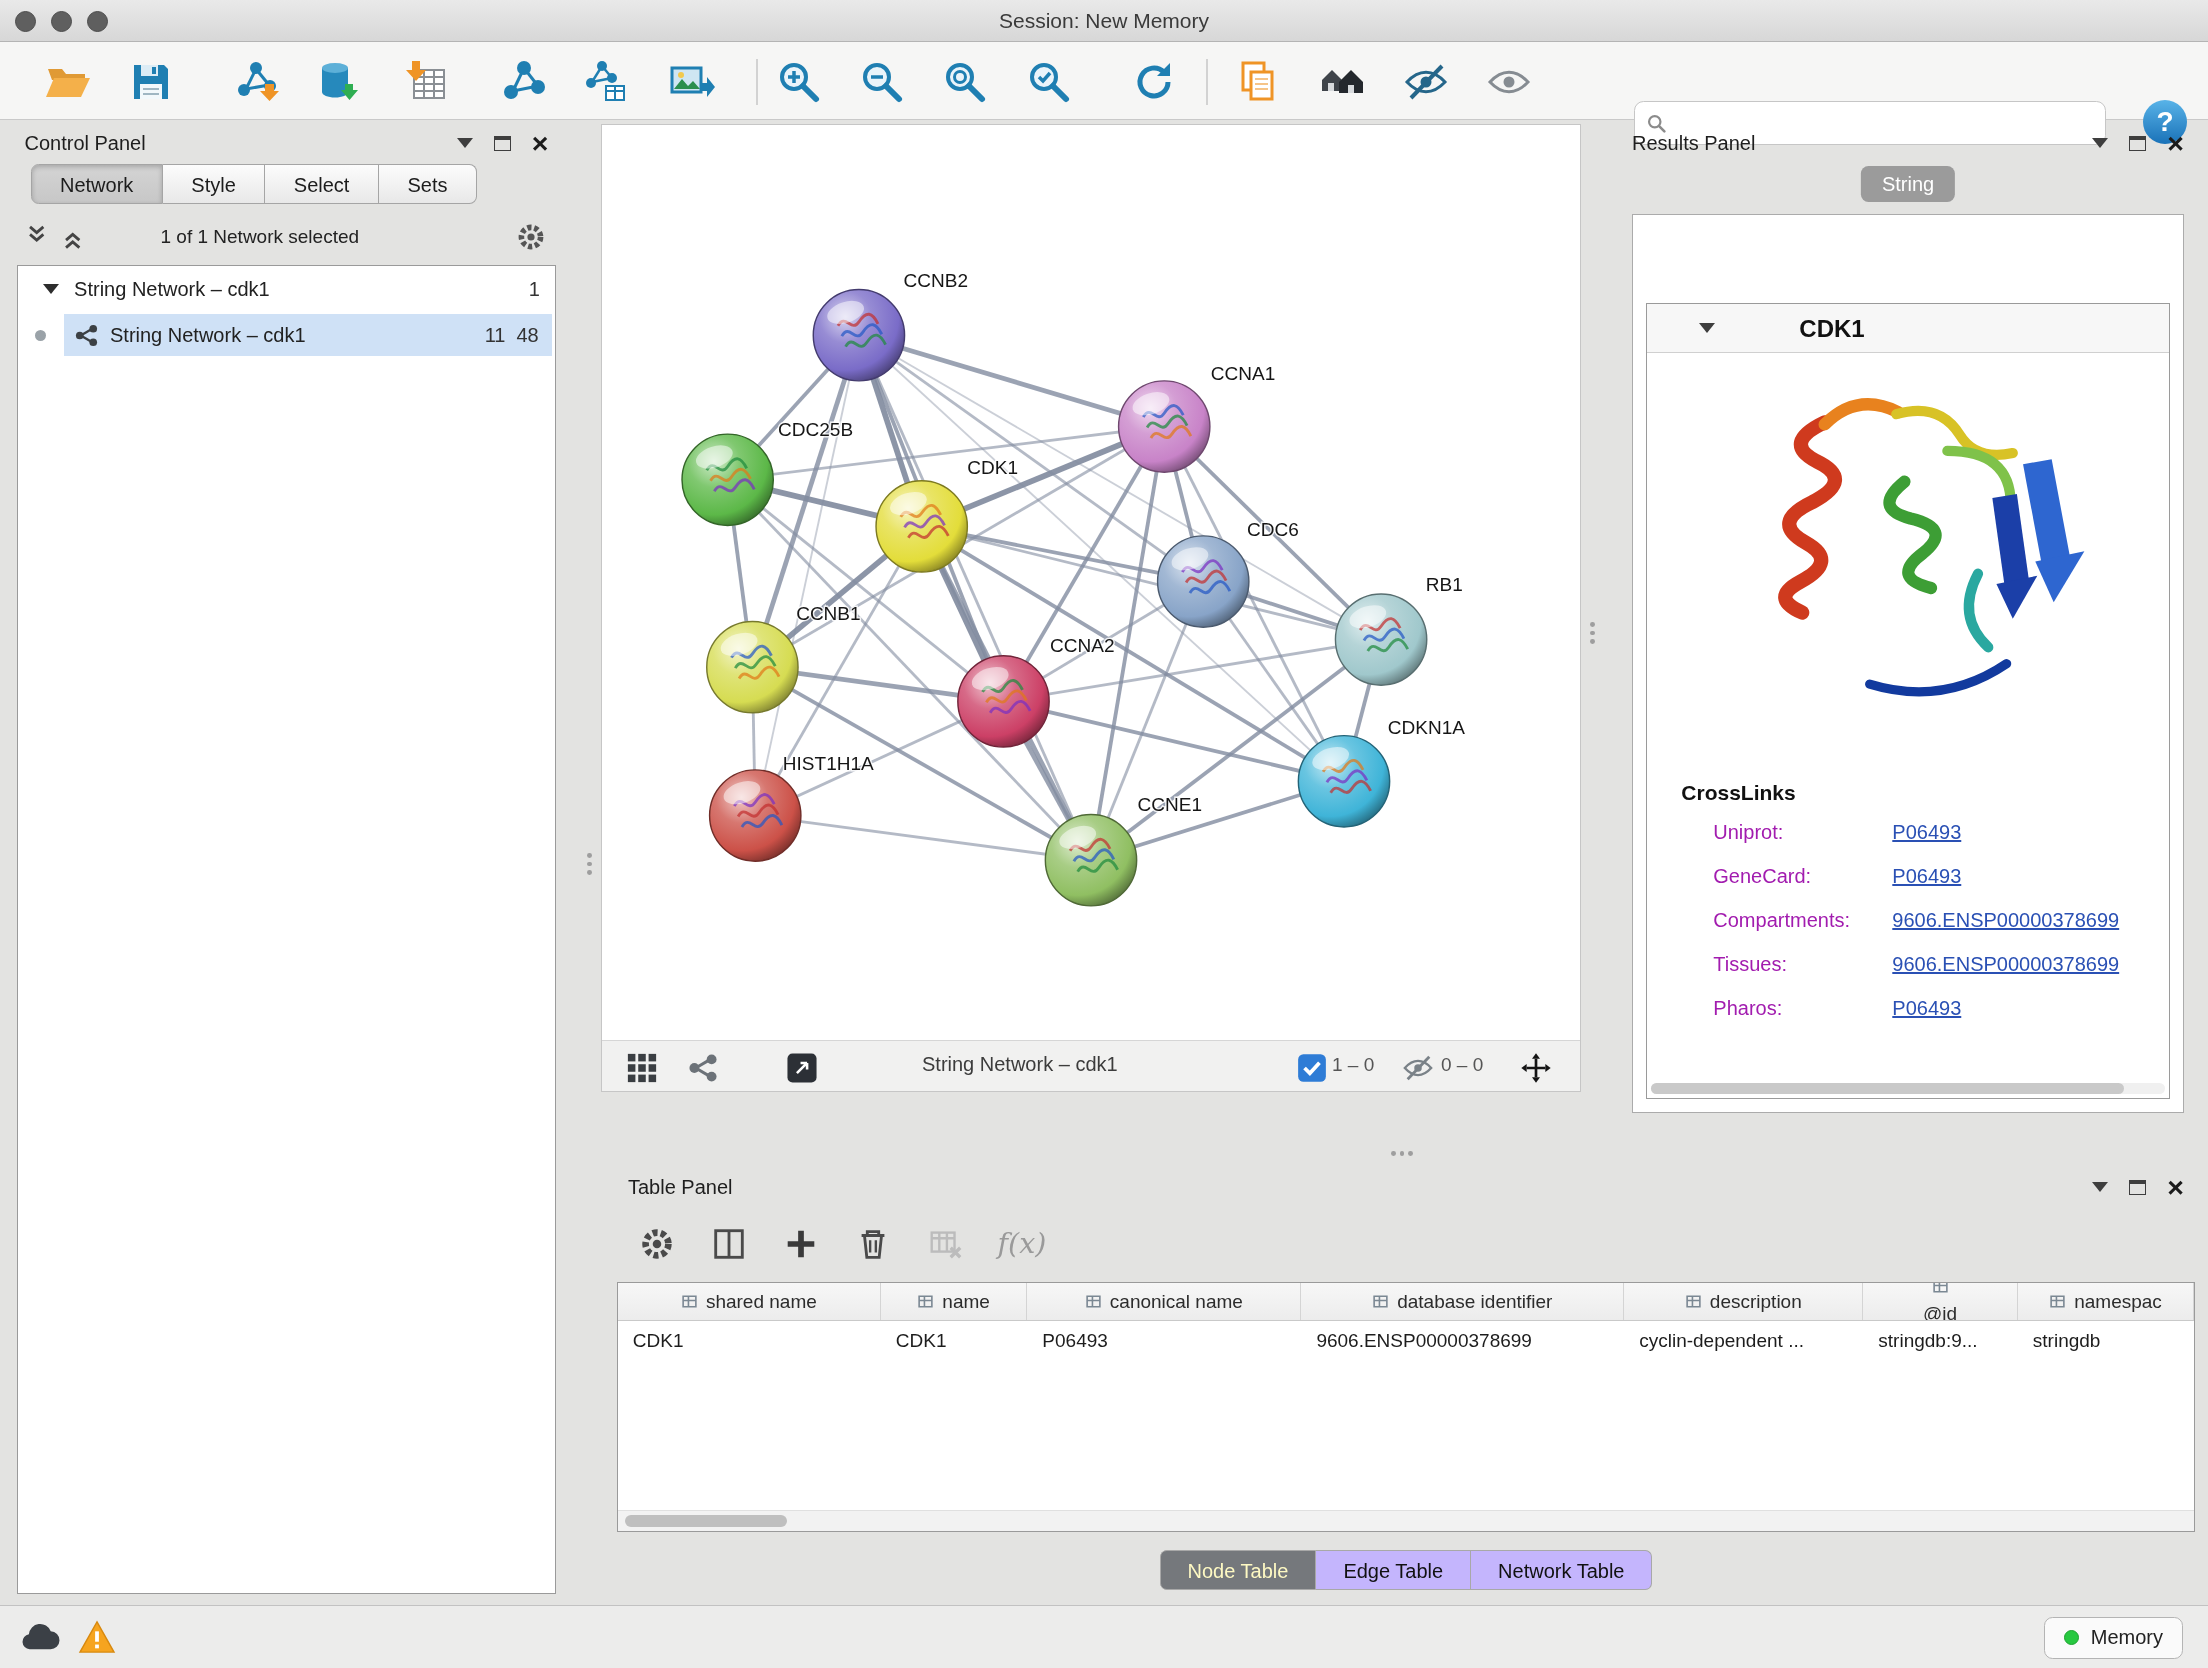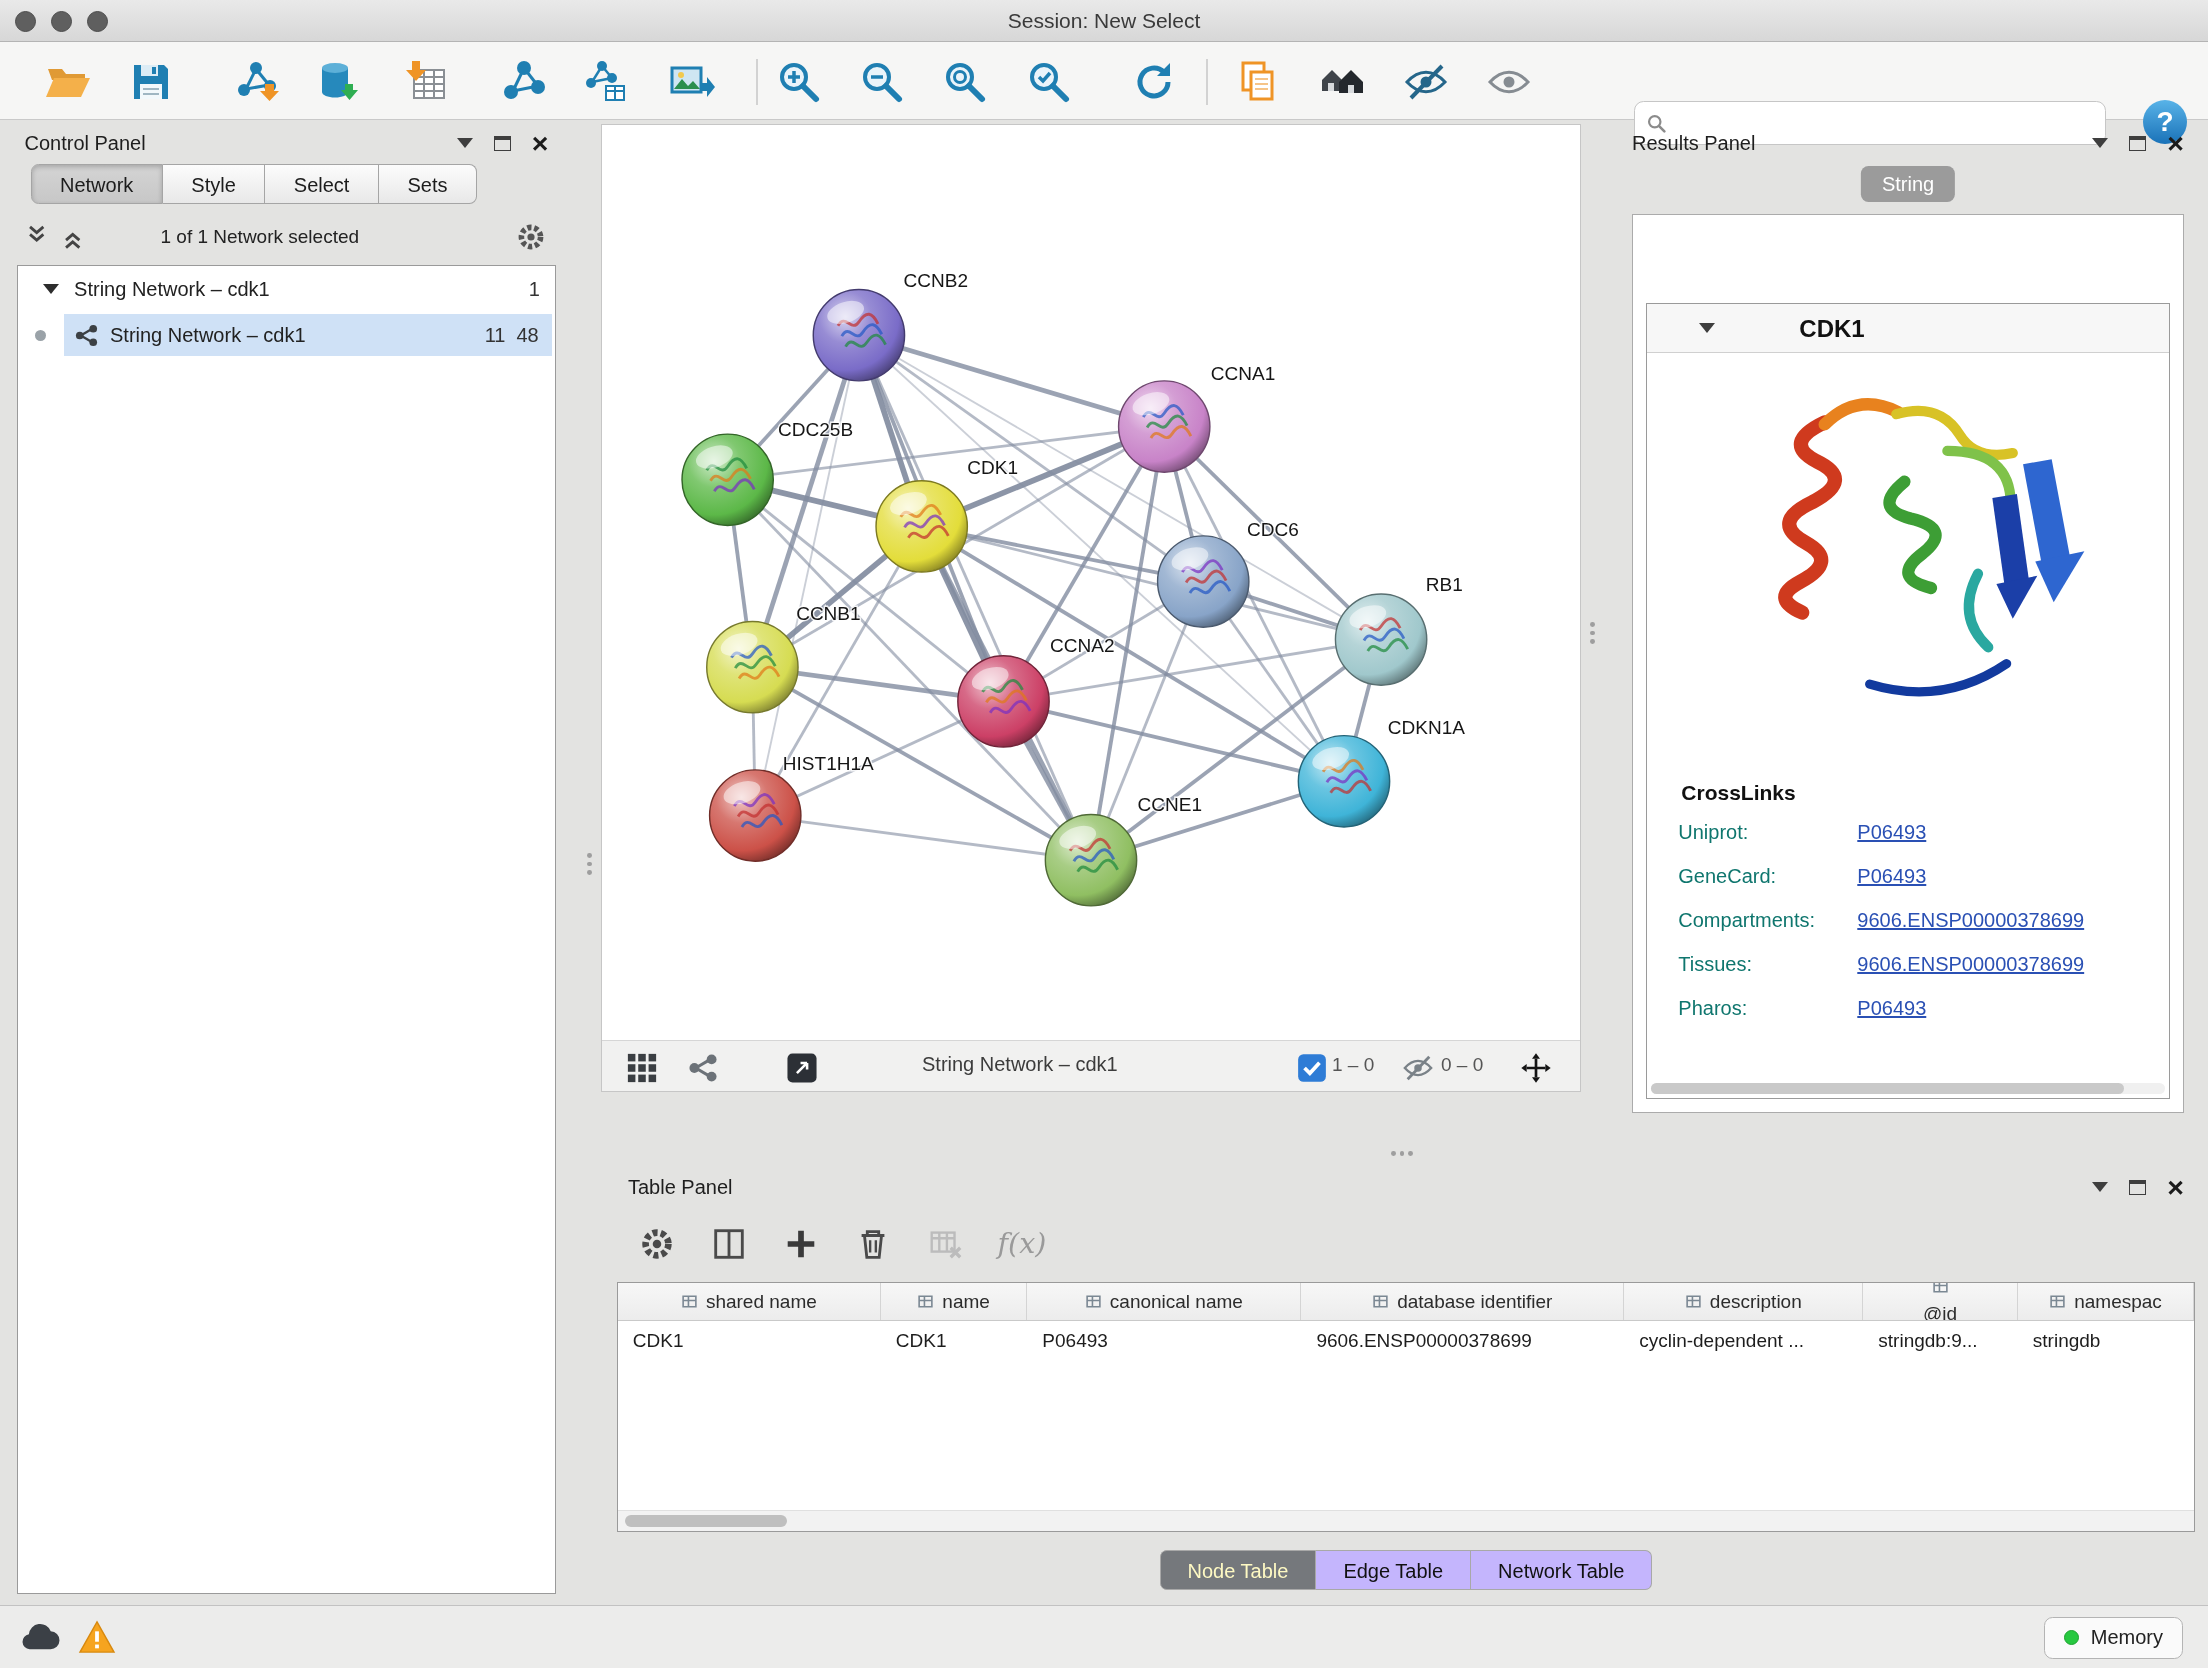"Session: New Select" div.wtitle { text: Select -> Memory }
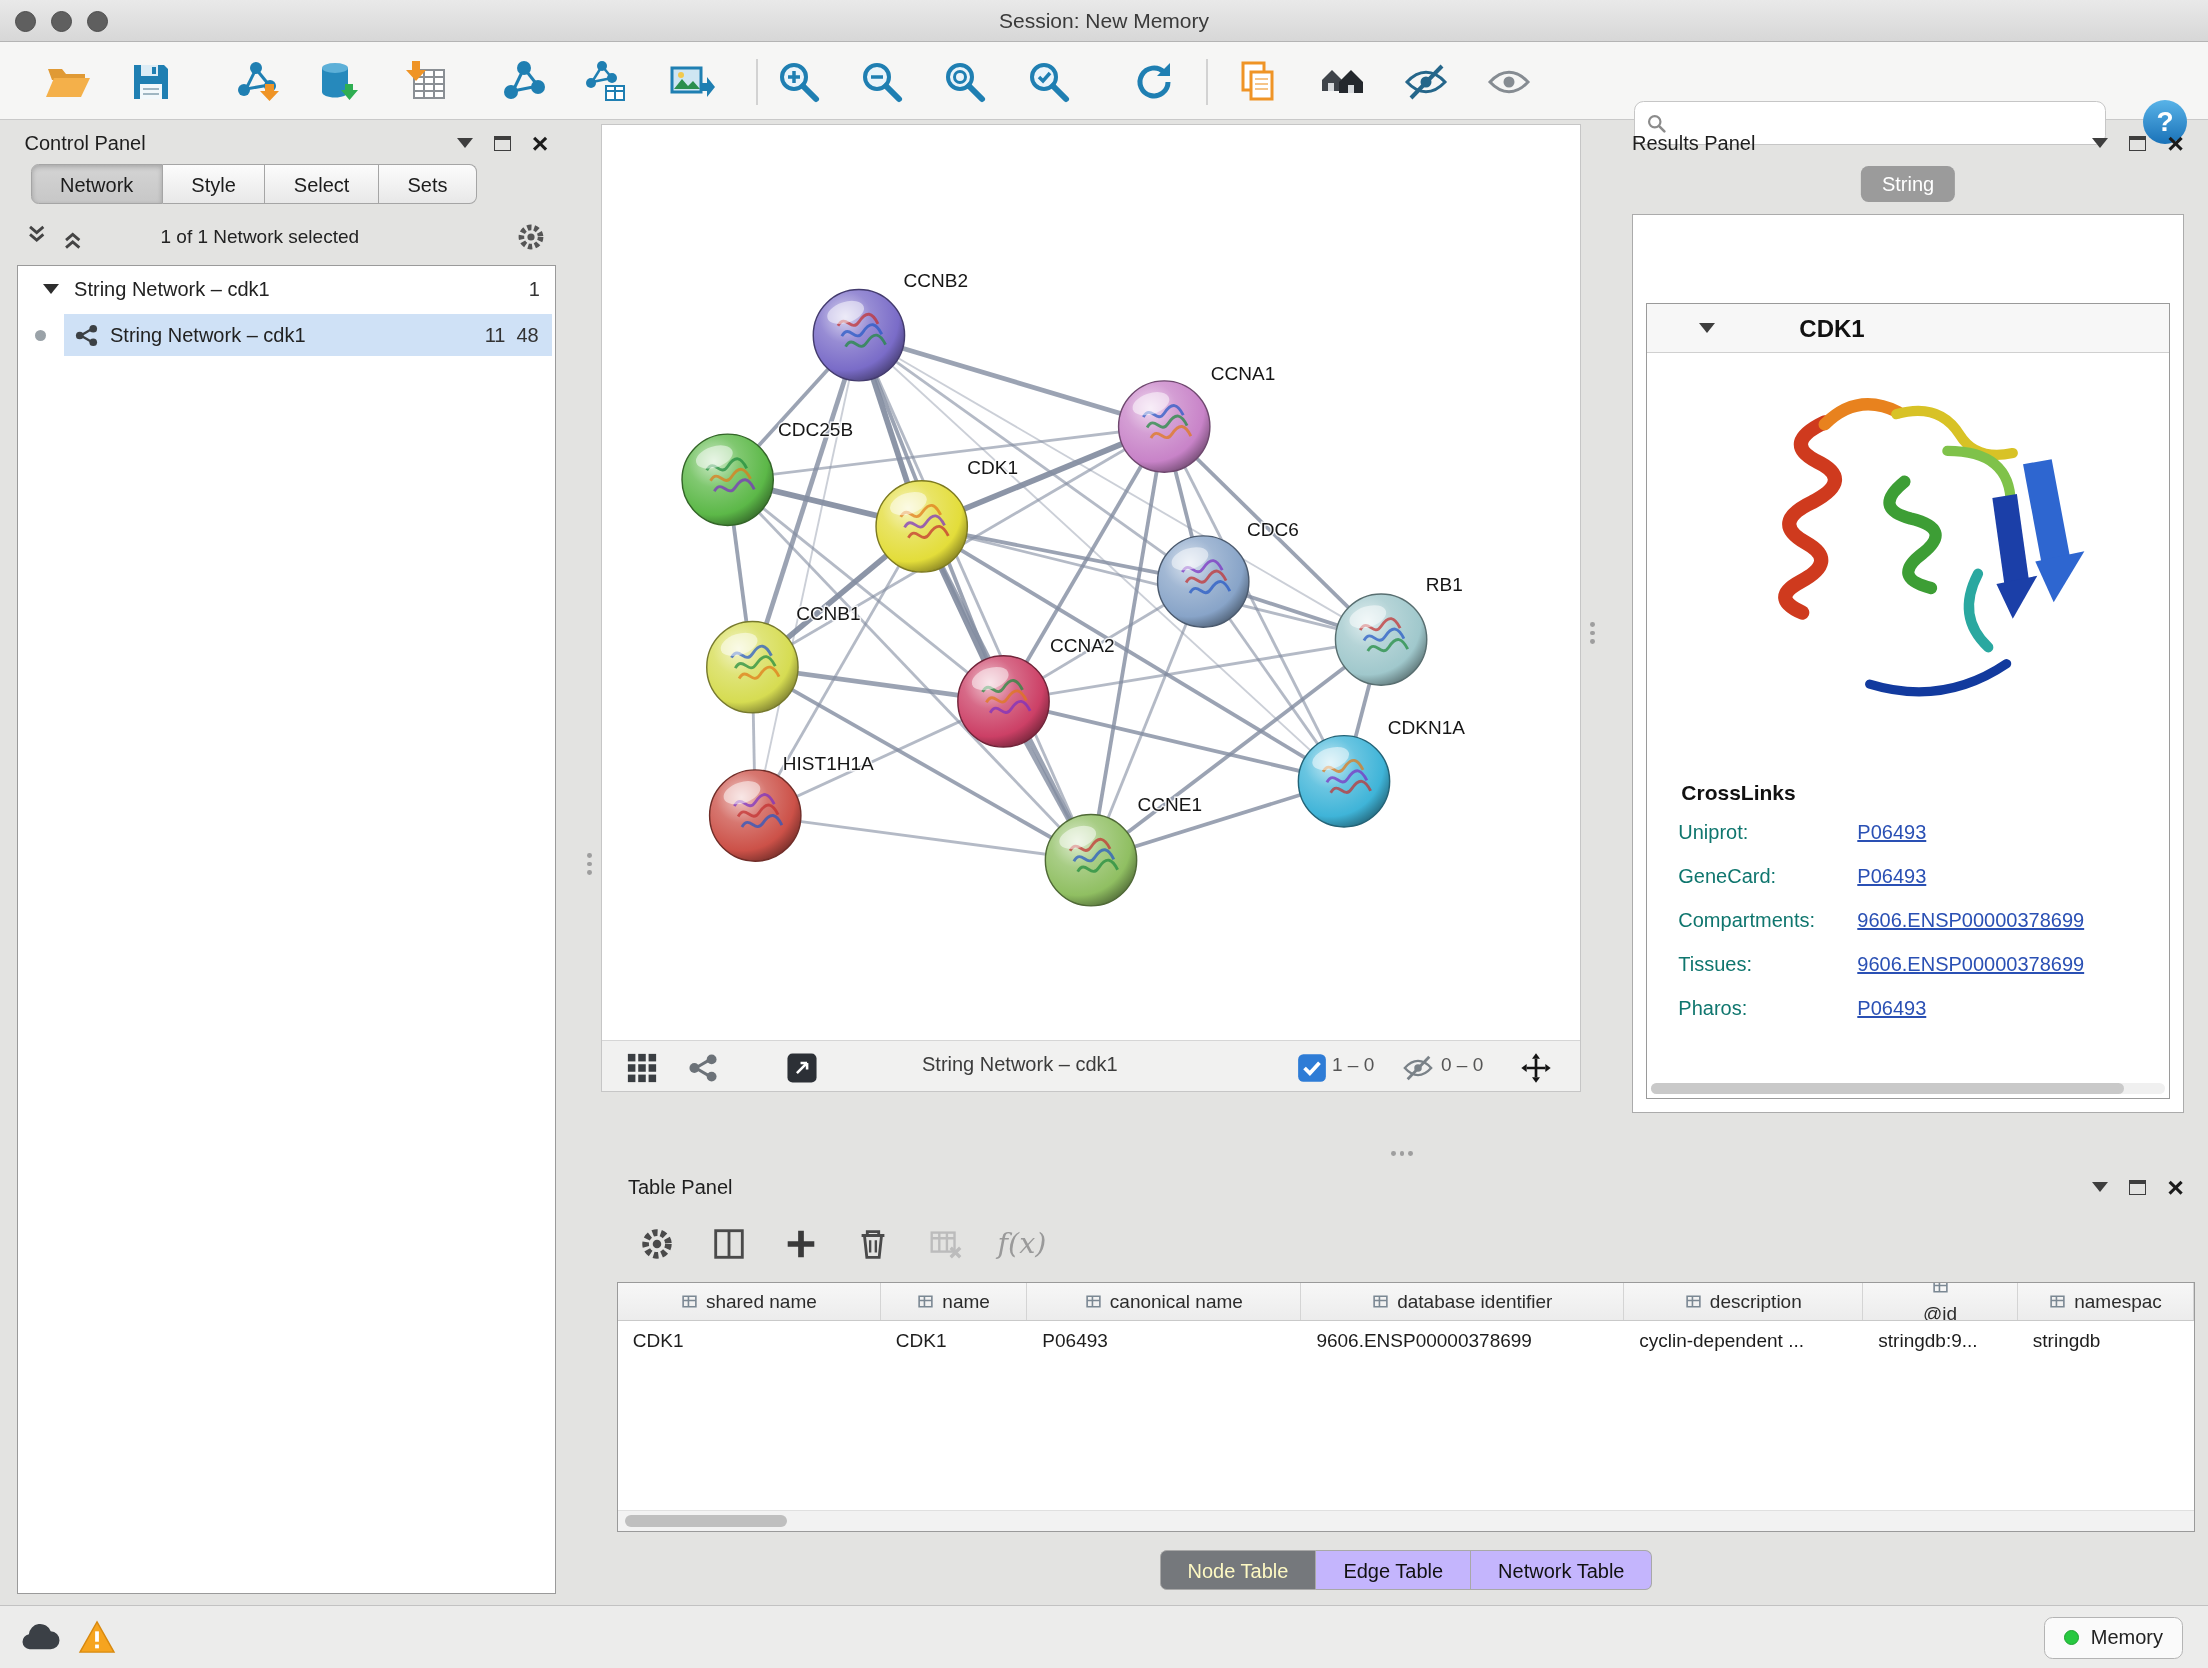"Uniprot:" .cl-label { color: #0f766e -> #a21caf; margin-left: 31px -> 66px }
